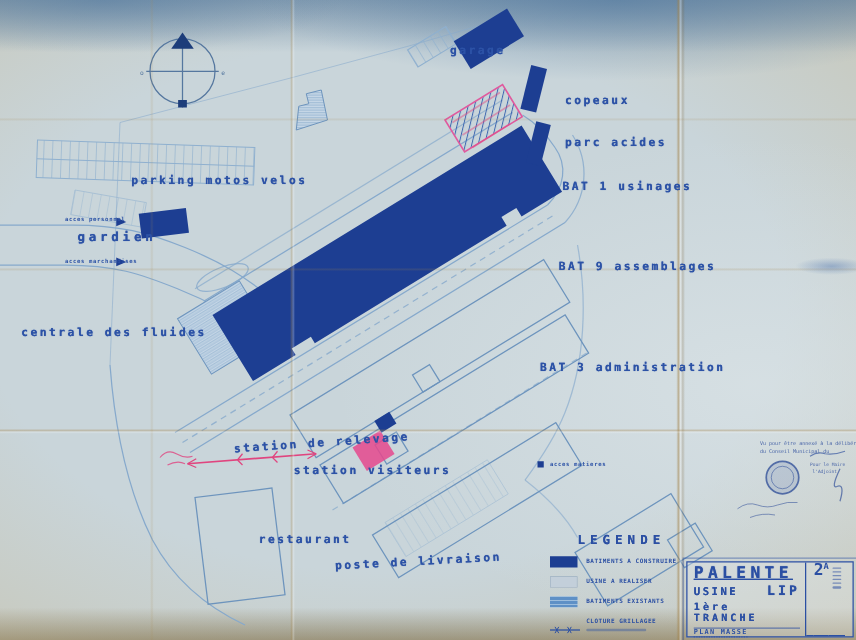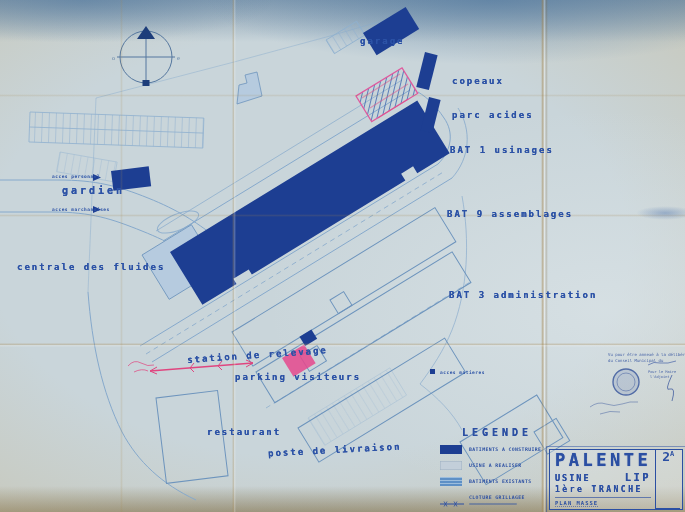"parking motos velos" div.lbl { html: none -> <div>parking motos velos</div> }
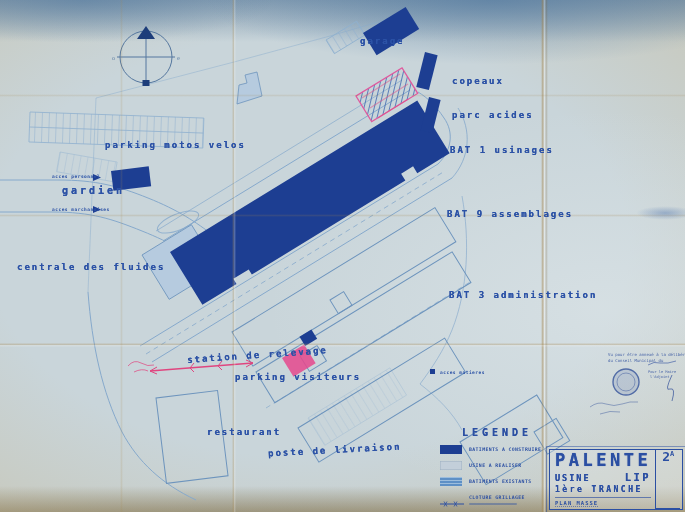"BAT 3 administration" div.lbl { left: 449px -> 432px }
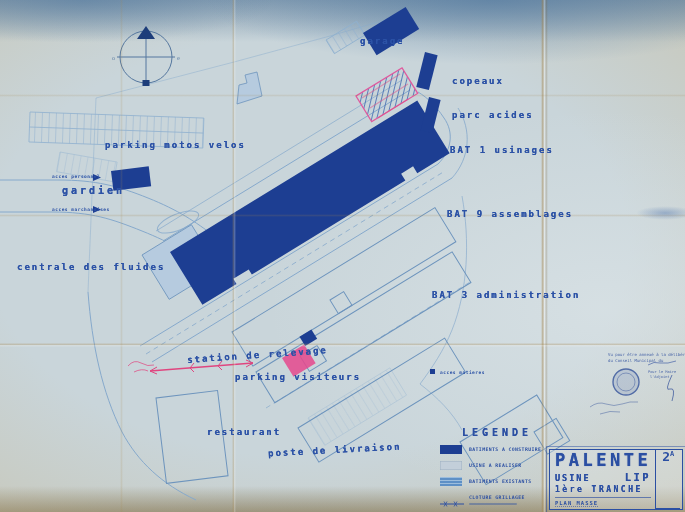"parking visiteurs" div.lbl { text: parking -> station }
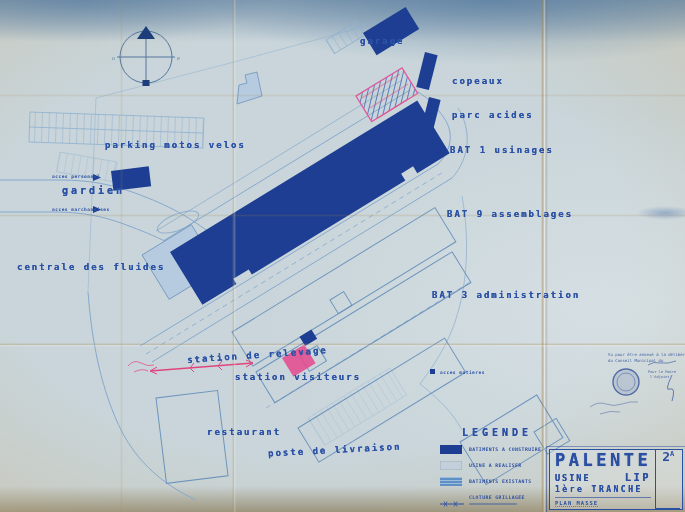"PALENTE" .tb-project { font-size: 17px -> 13px; text-decoration: none -> underline }
